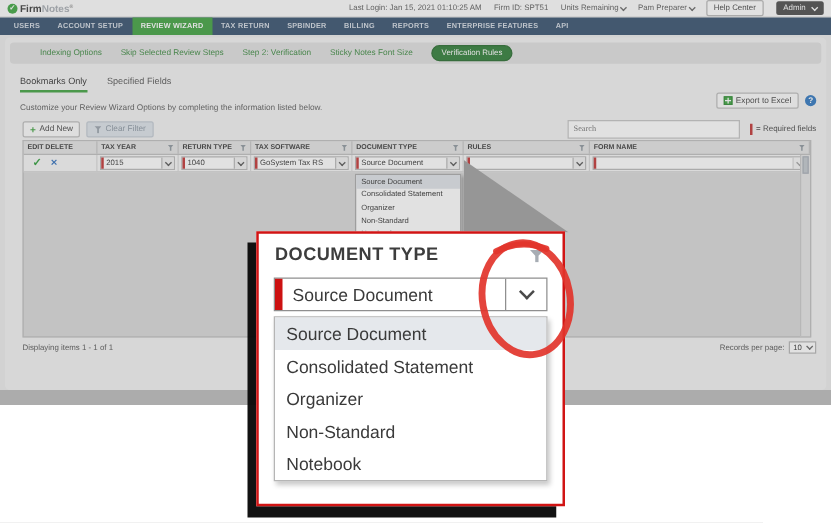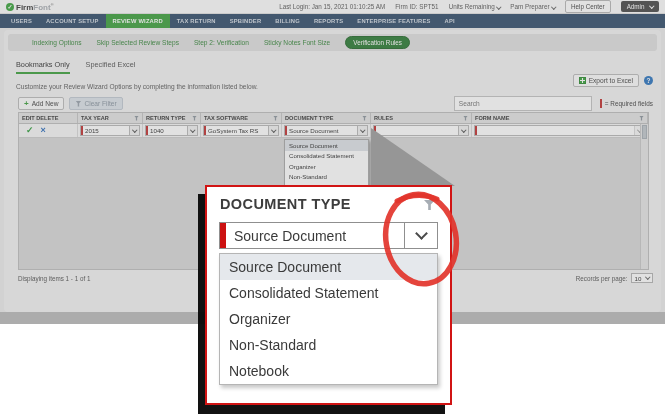"Font" span.logo-light { text: Font -> Notes }
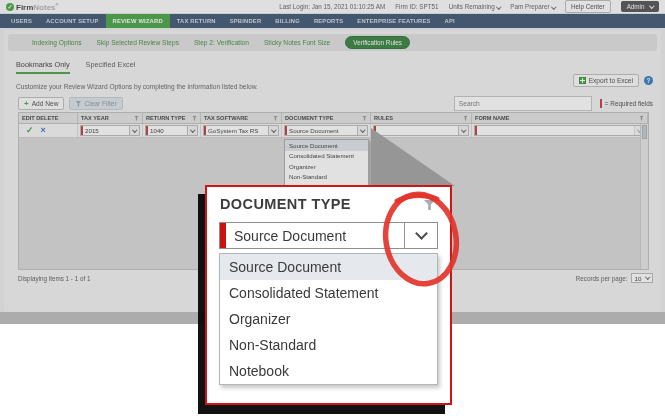"Specified Excel" span.tab { text: Excel -> Fields }
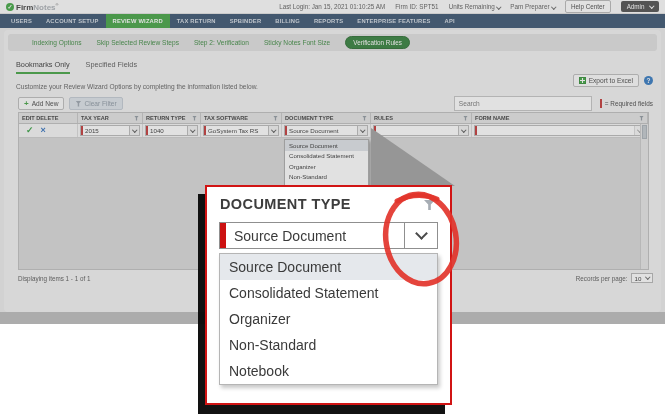"Search" .search-input { font-family: Liberation Sans, sans-serif -> Liberation Serif, serif }
